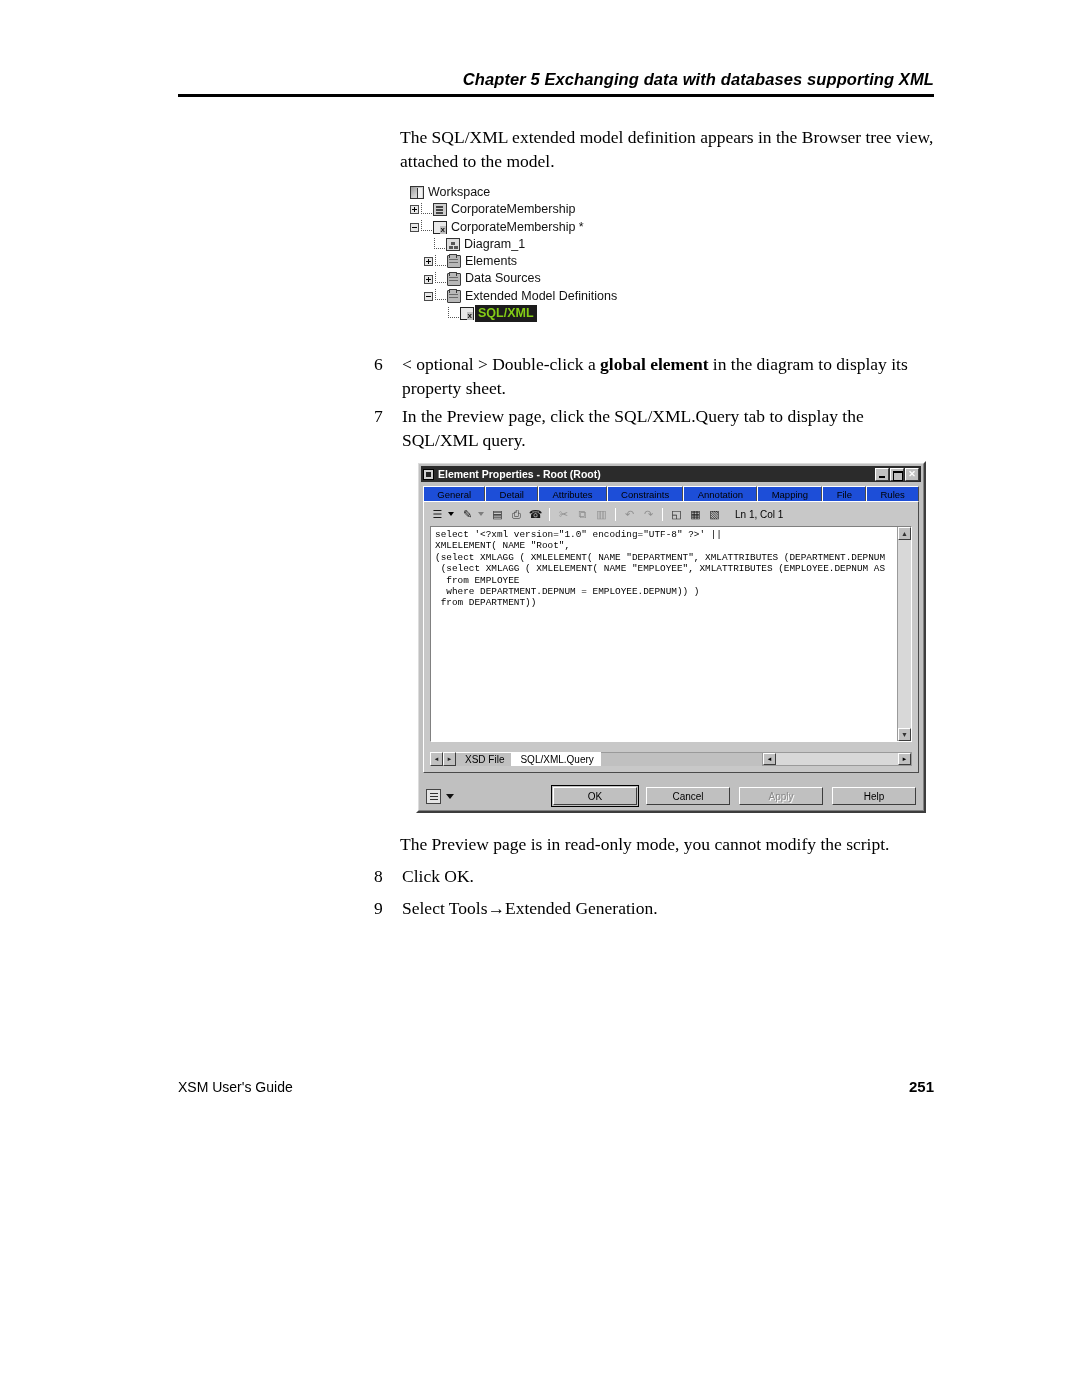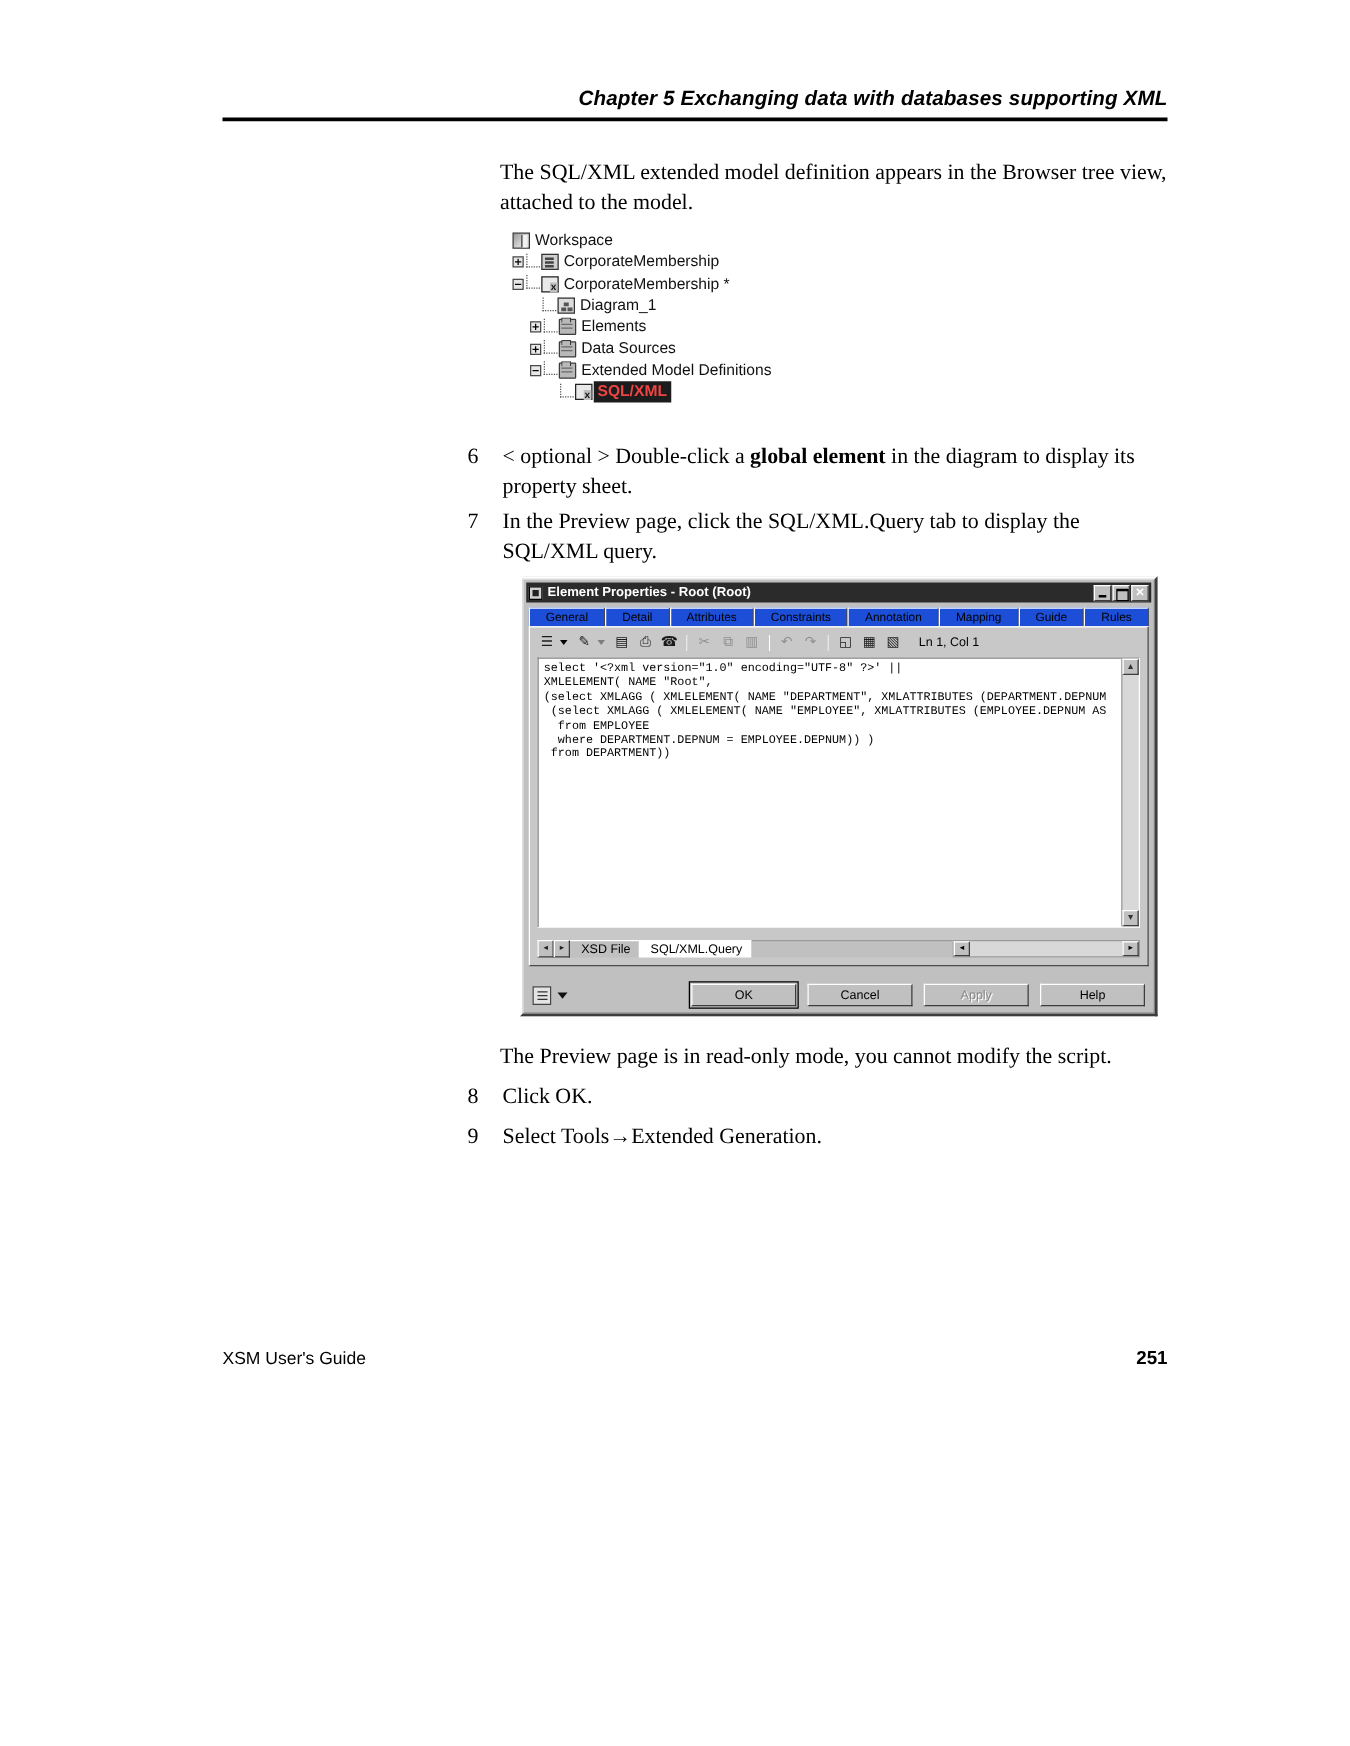"SQL/XML" .sel { color: #ef4444 -> #84cc16 }
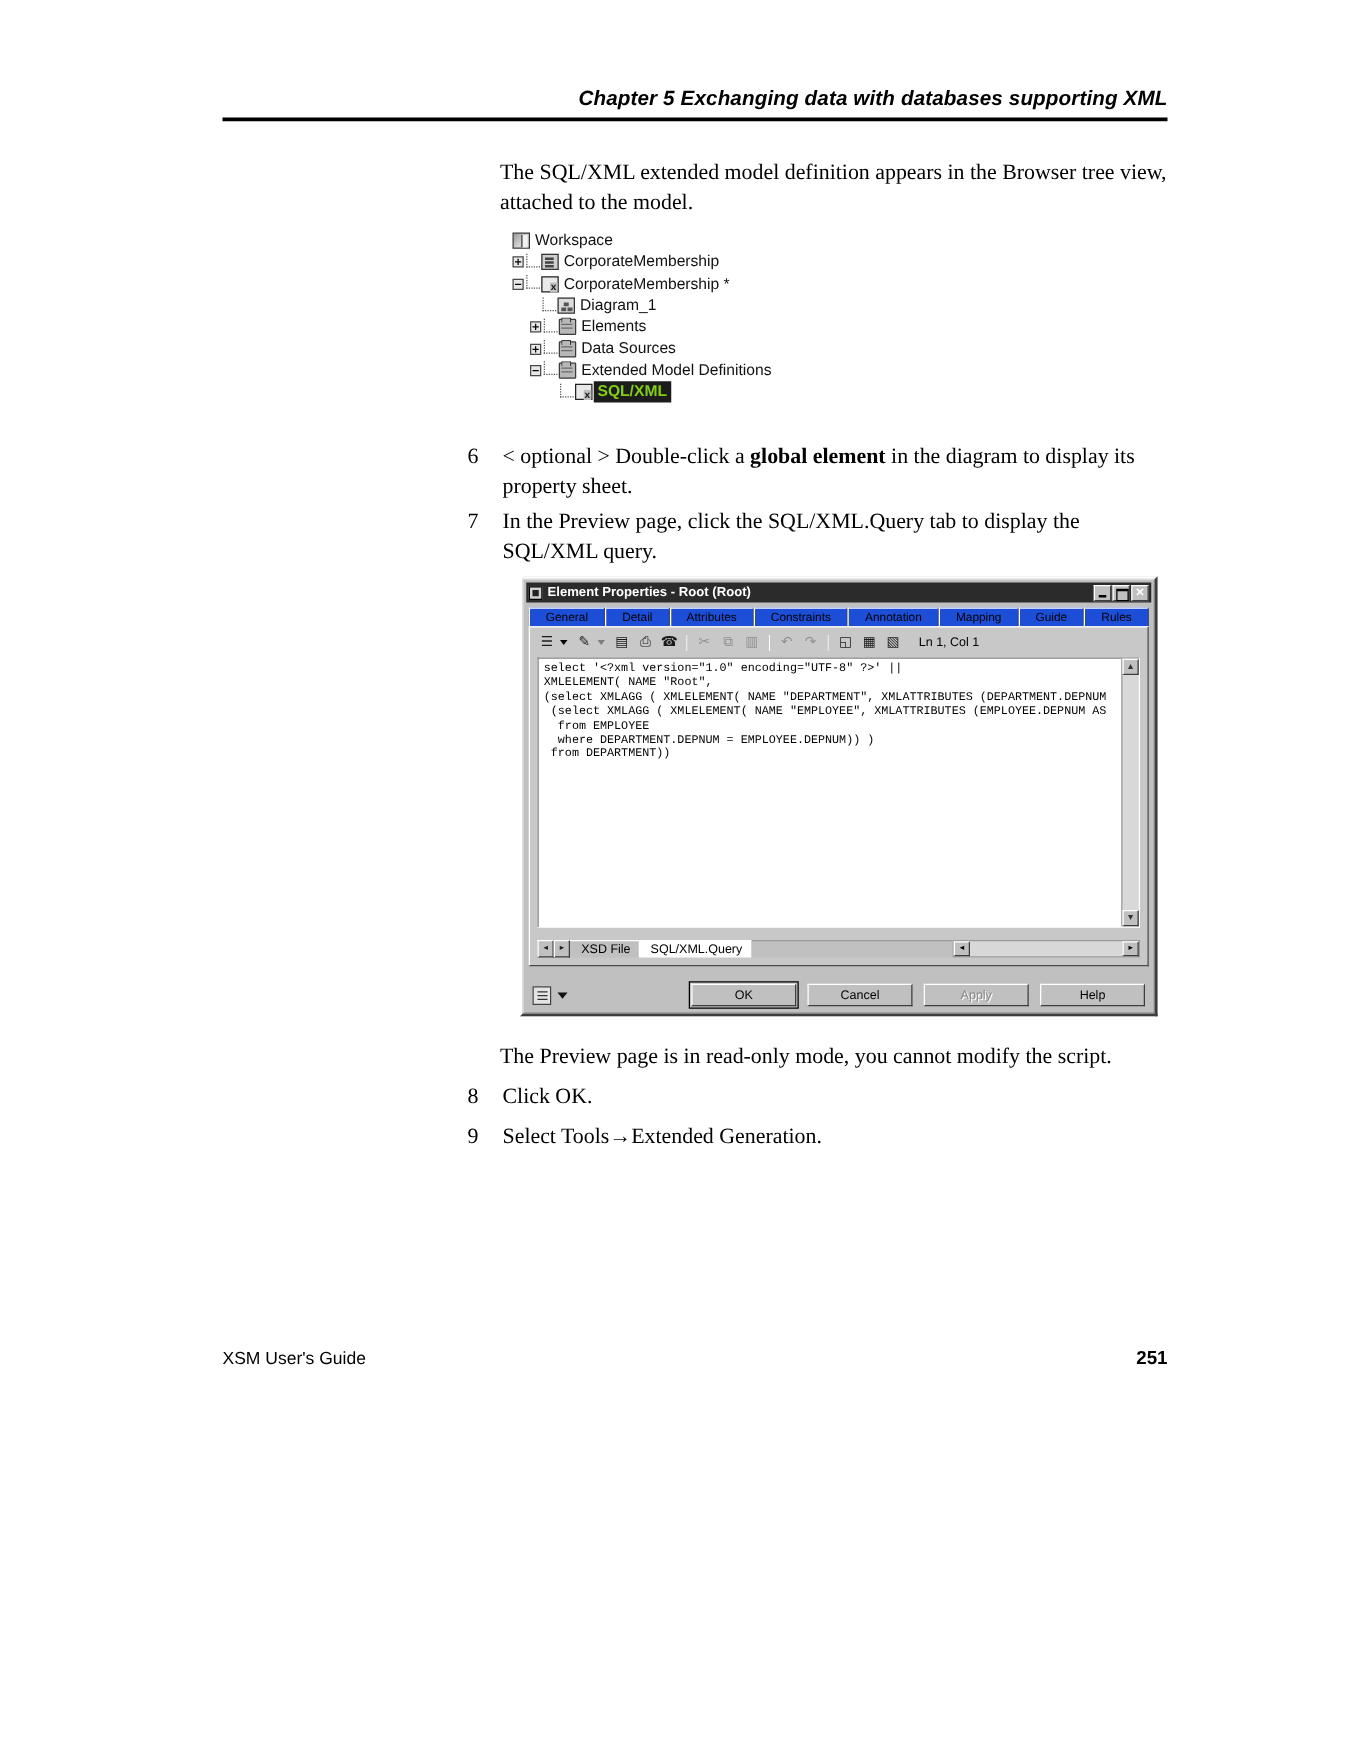"Guide" span.tab { text: Guide -> File }
